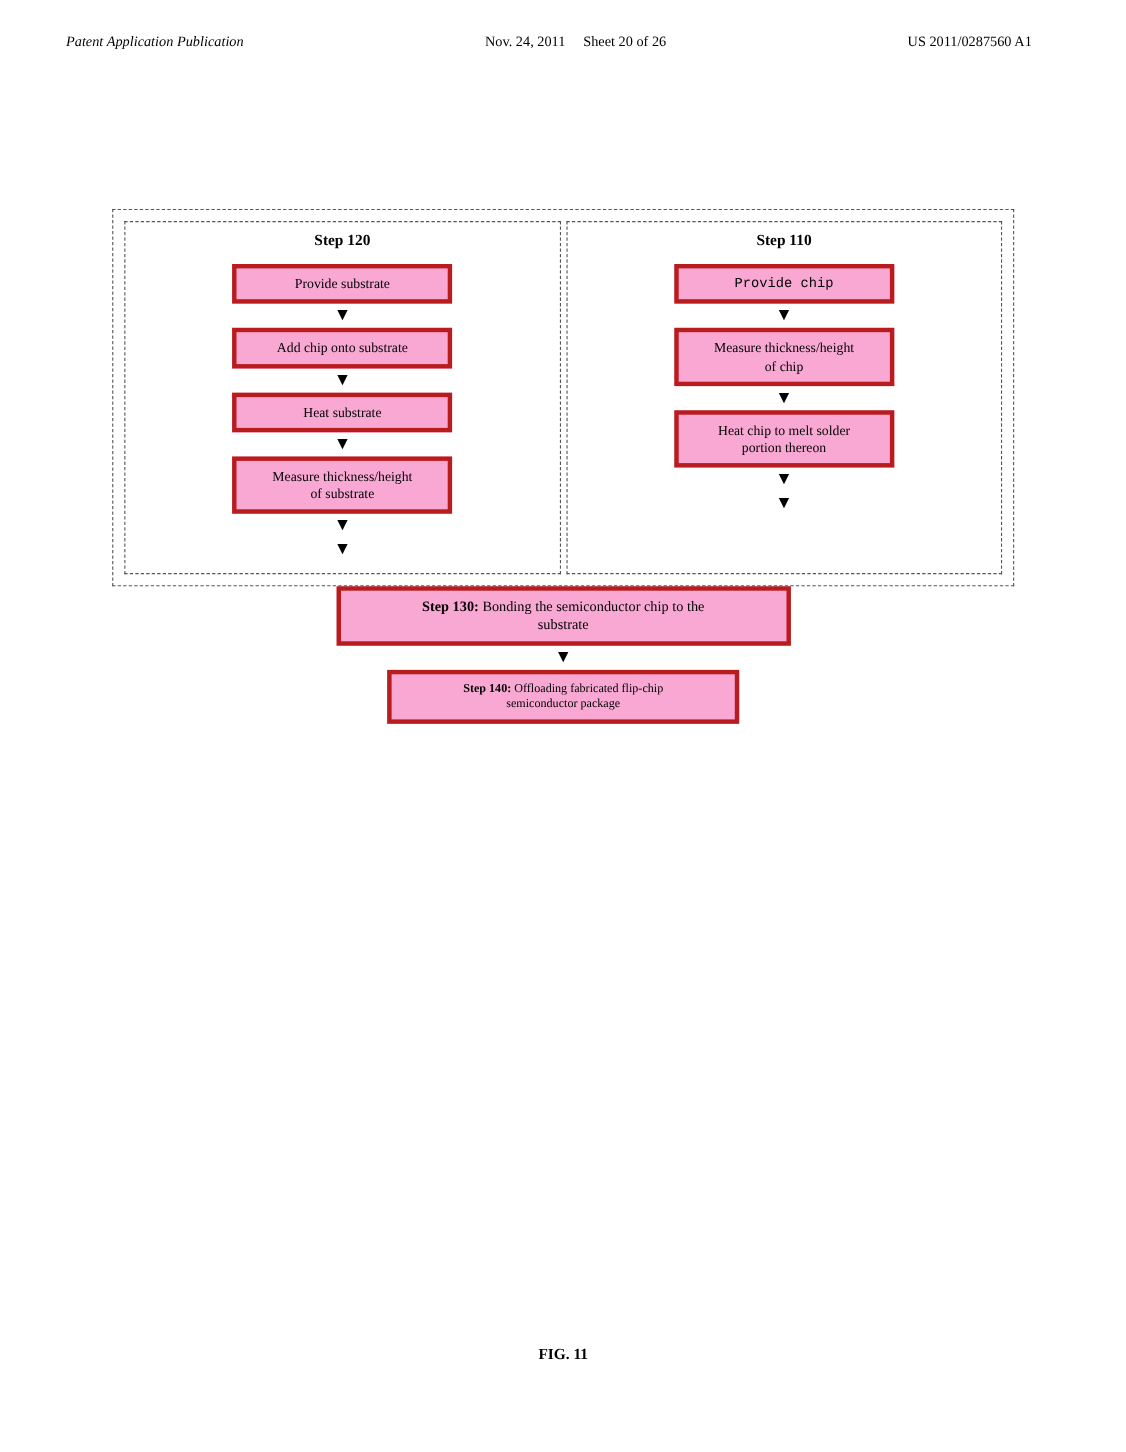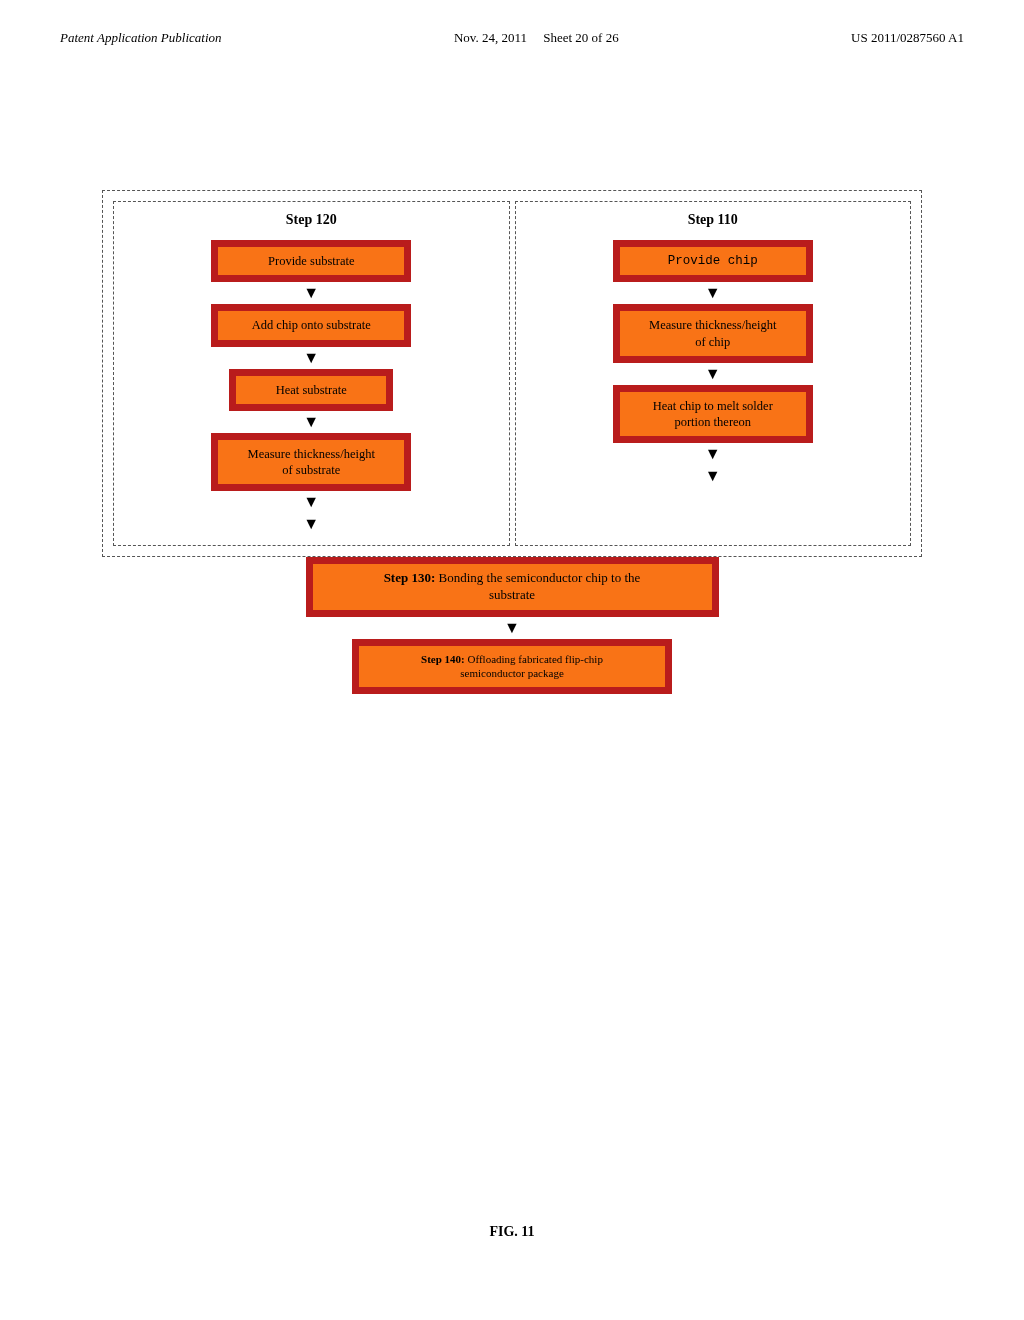"Patent Application Publication" .header { padding: 30px 60px 0 60px -> 30px 86px 0 60px }
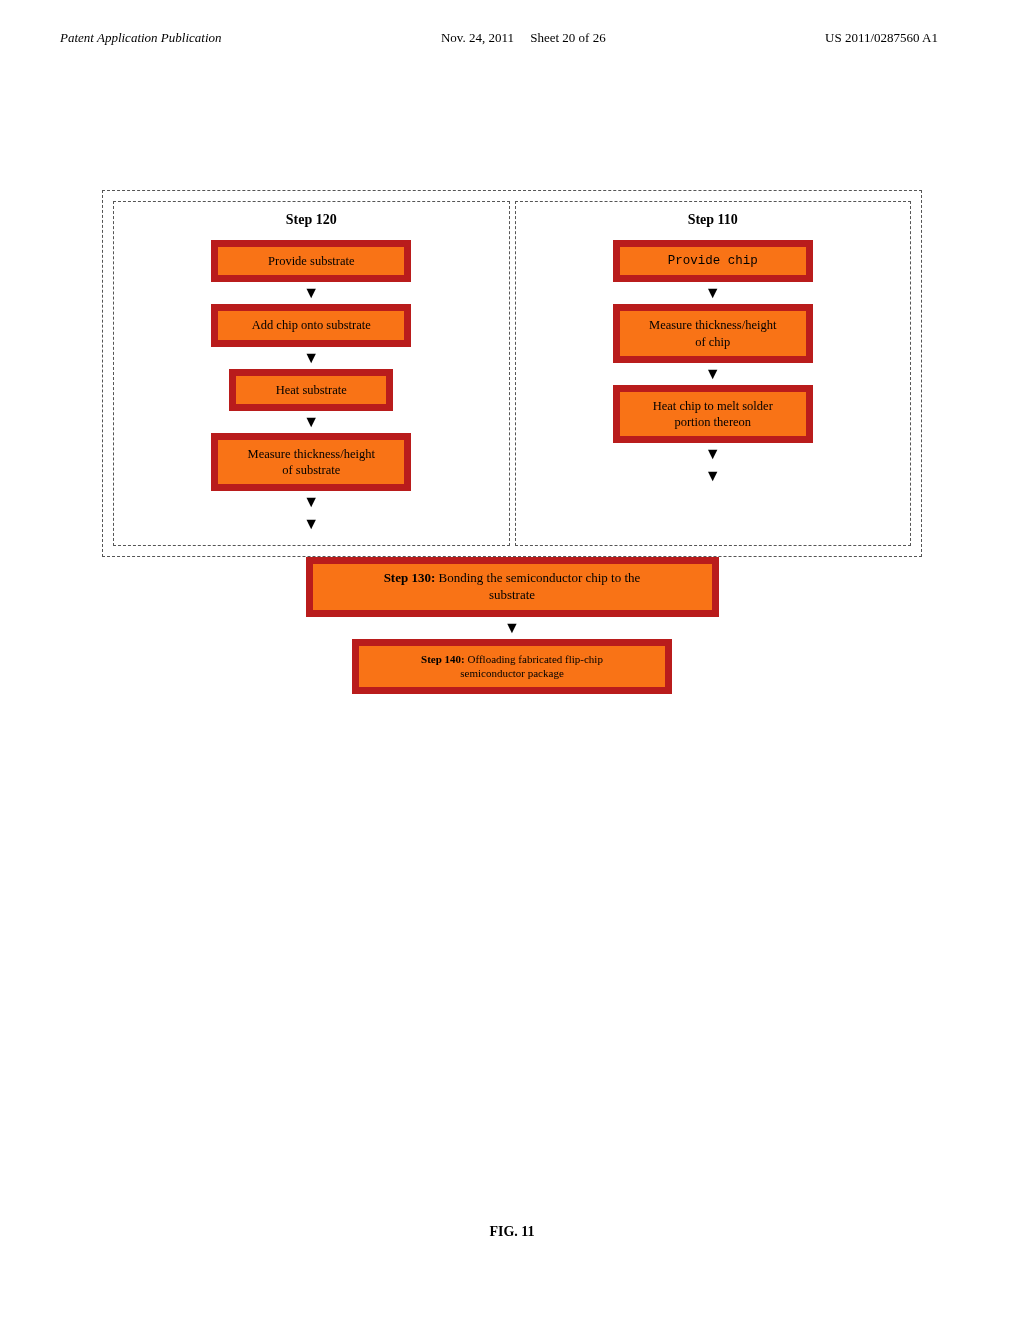"Provide substrate" .flow-box { background: #f97316 -> #f9a8d4; border: 7px solid #b91c1c -> 4px solid #b91c1c }
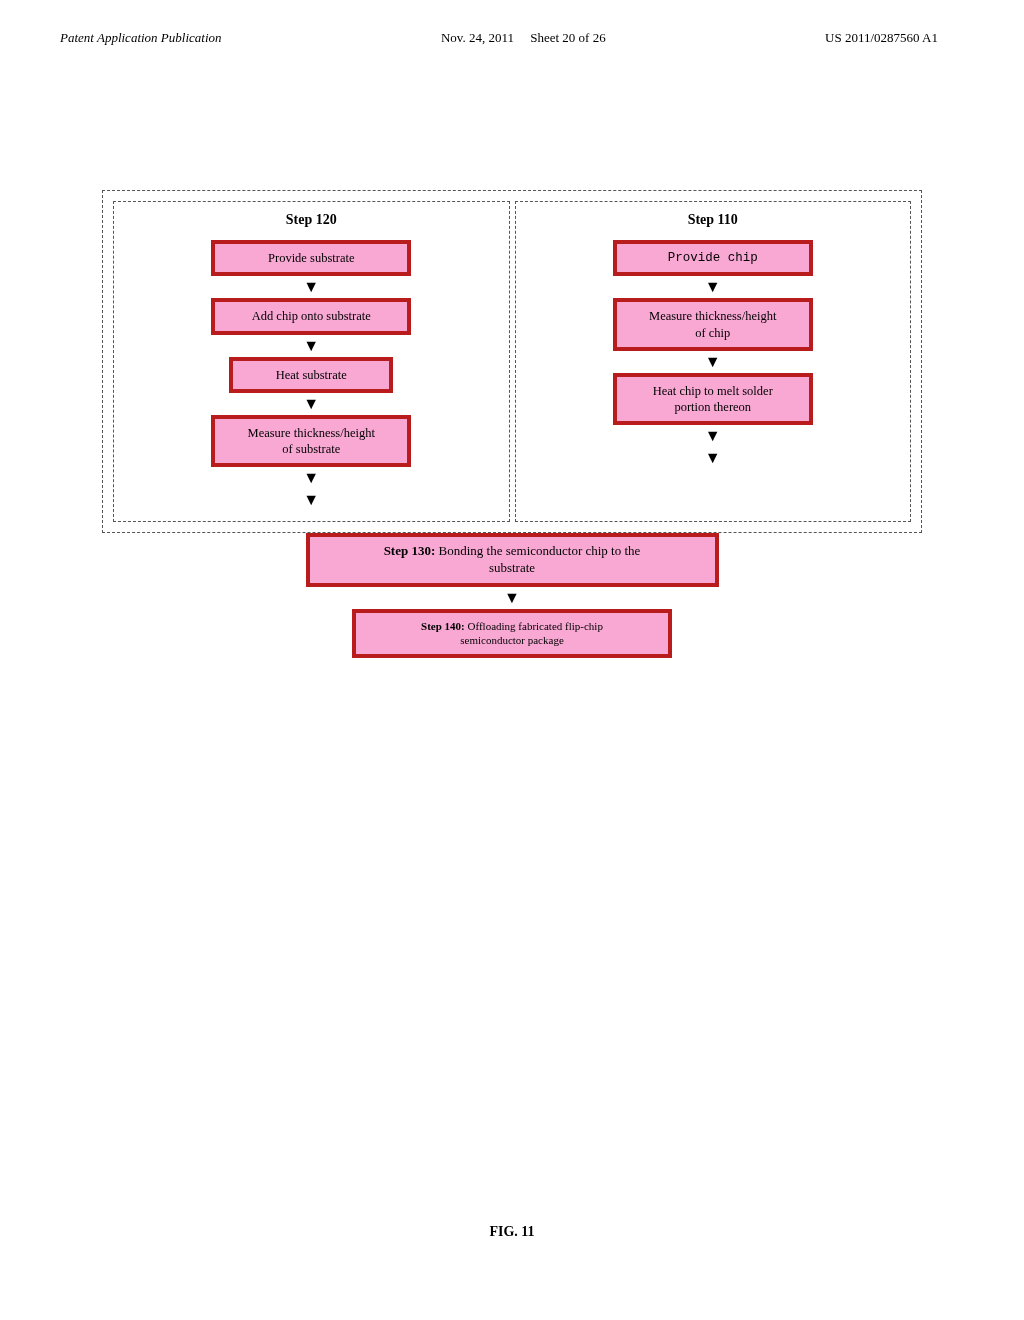"Heat substrate" div.flow-box { width: 164px -> 200px }
